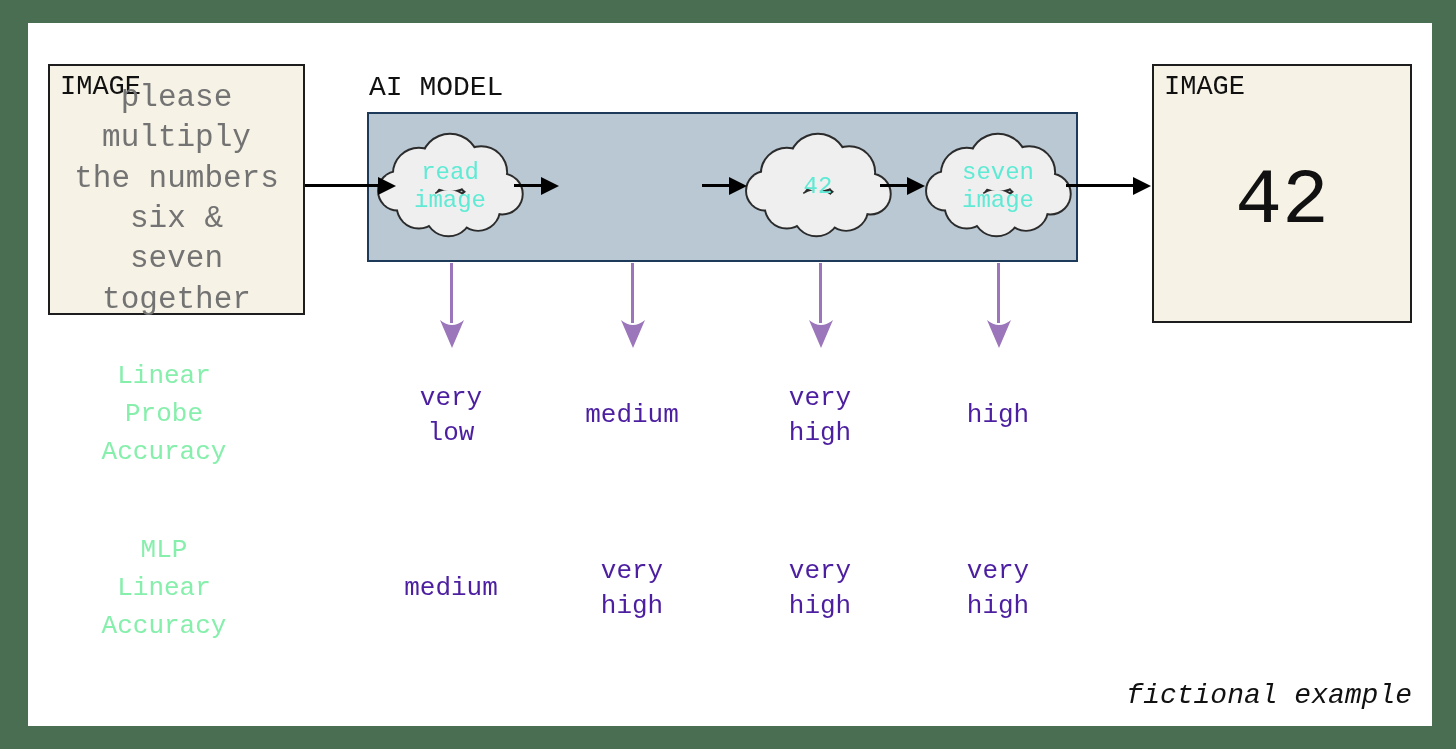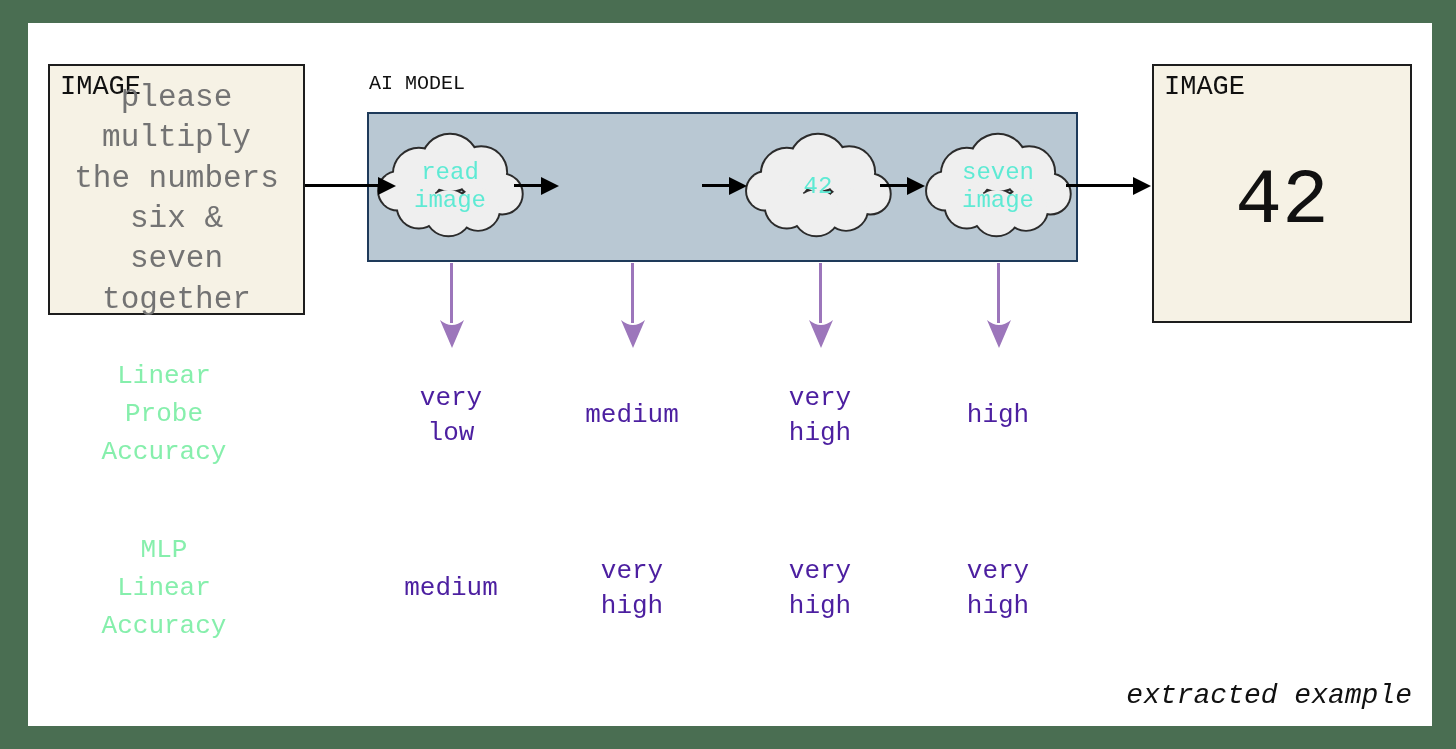"AI MODEL" .ai-label { font-size: 20px -> 28px }
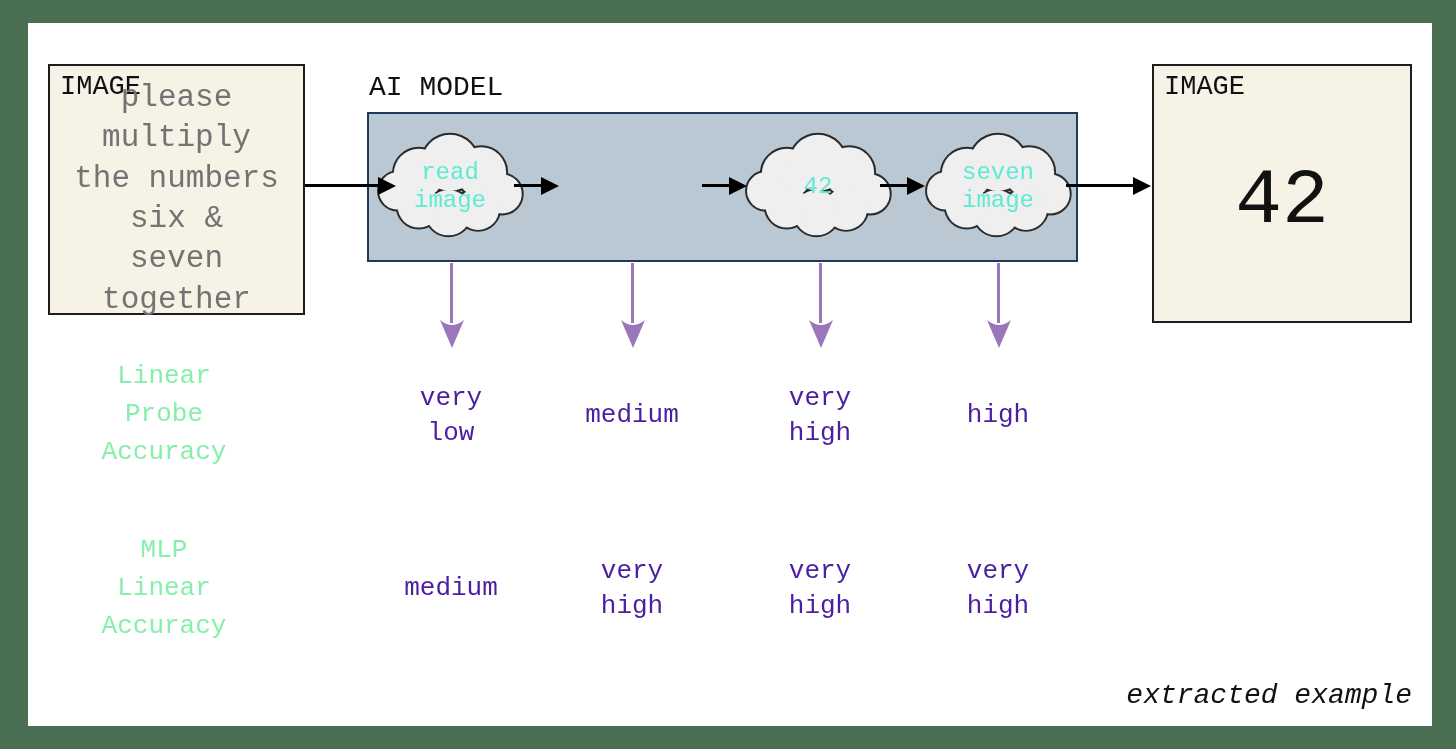"extracted example" div.footnote { text: extracted -> fictional }
